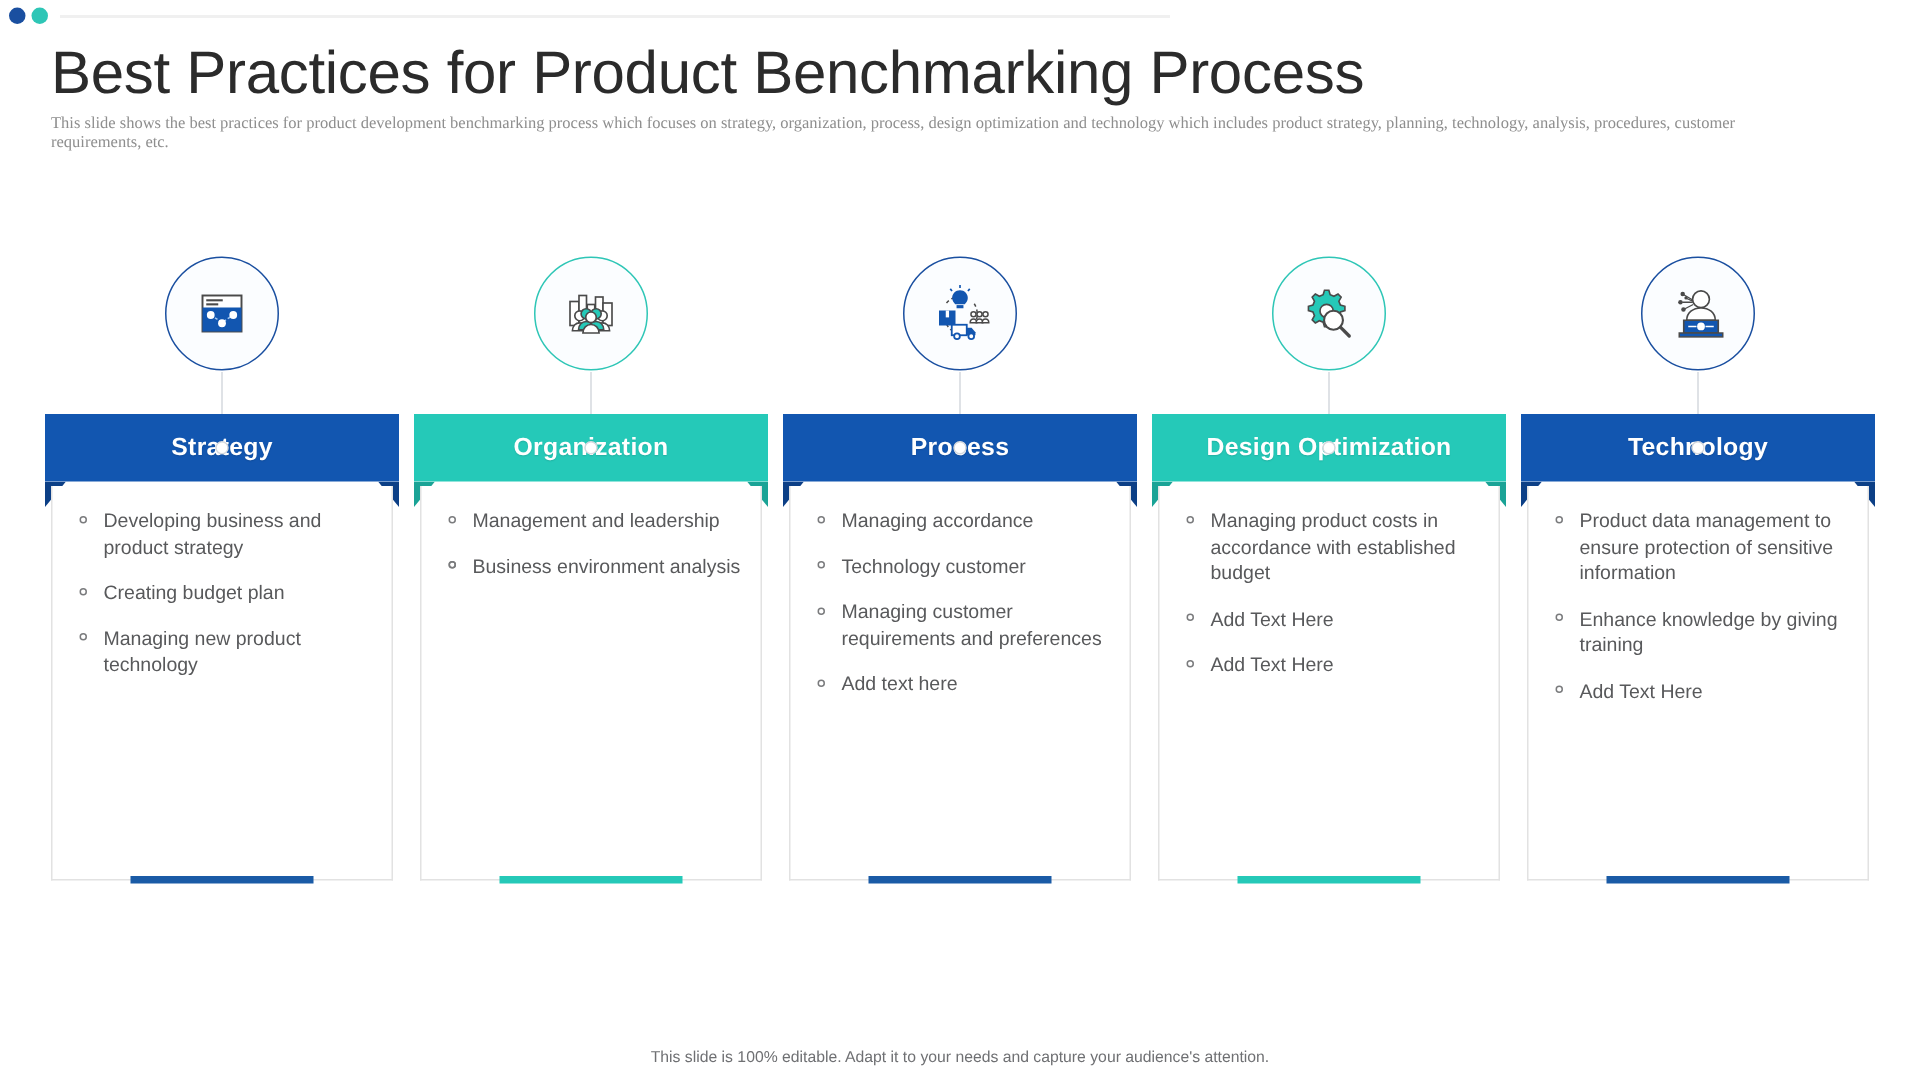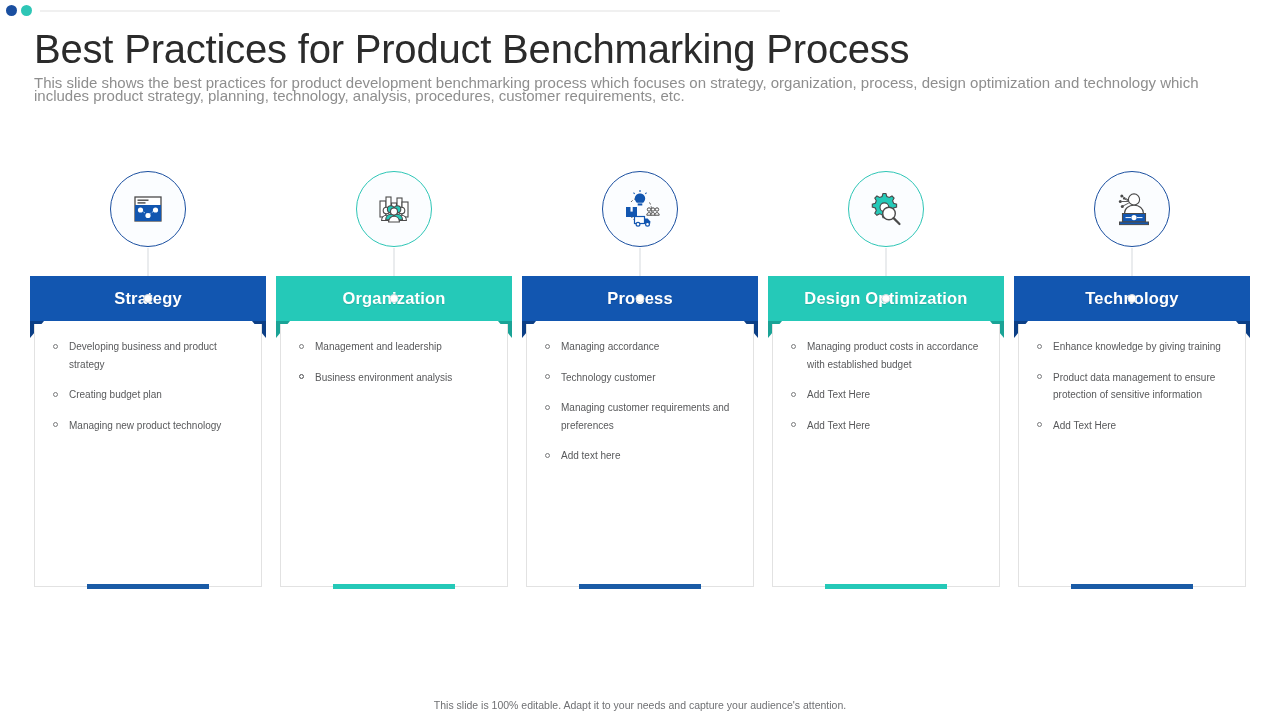"This slide shows the best" .subtitle { font-family: none -> Liberation Serif, serif; font-size: 15px -> 11px }
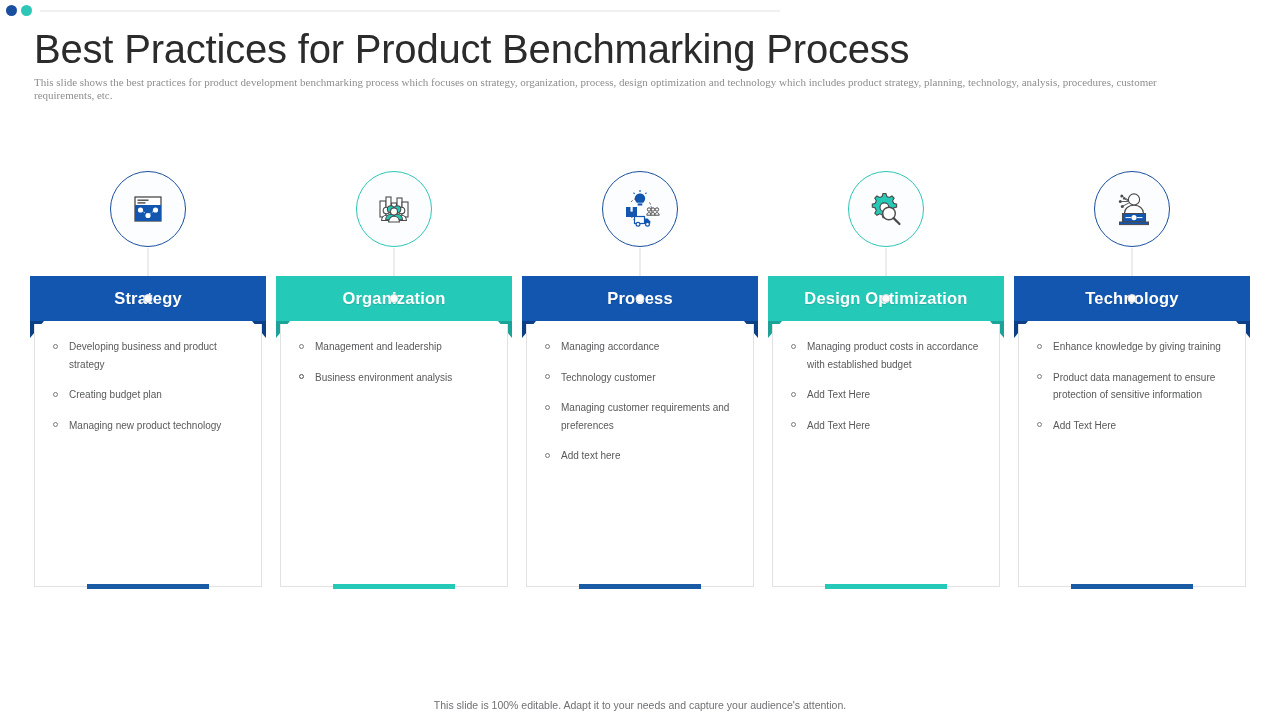"Developing business and product strategy" ul.bullets li { font-size: 10px -> 13px }
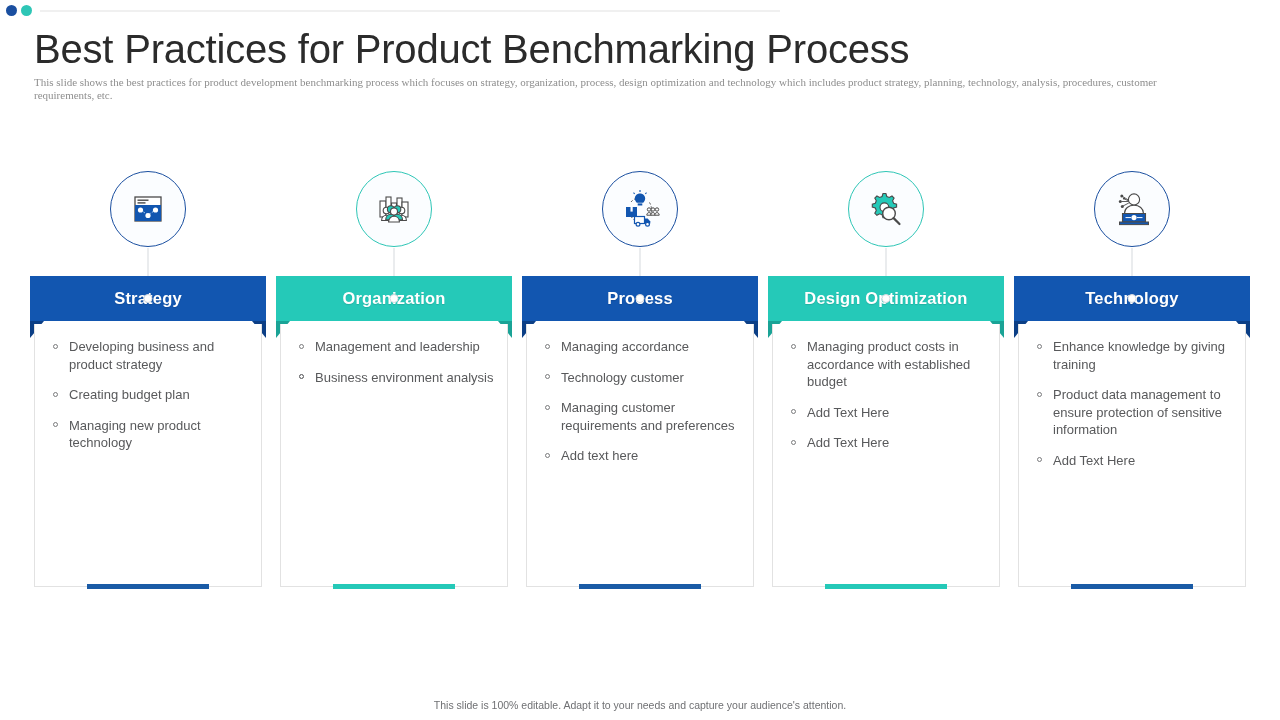"Enhance knowledge by giving training" li { order: before "Product data management to ensure" -> after "Product data management to ensure" }
